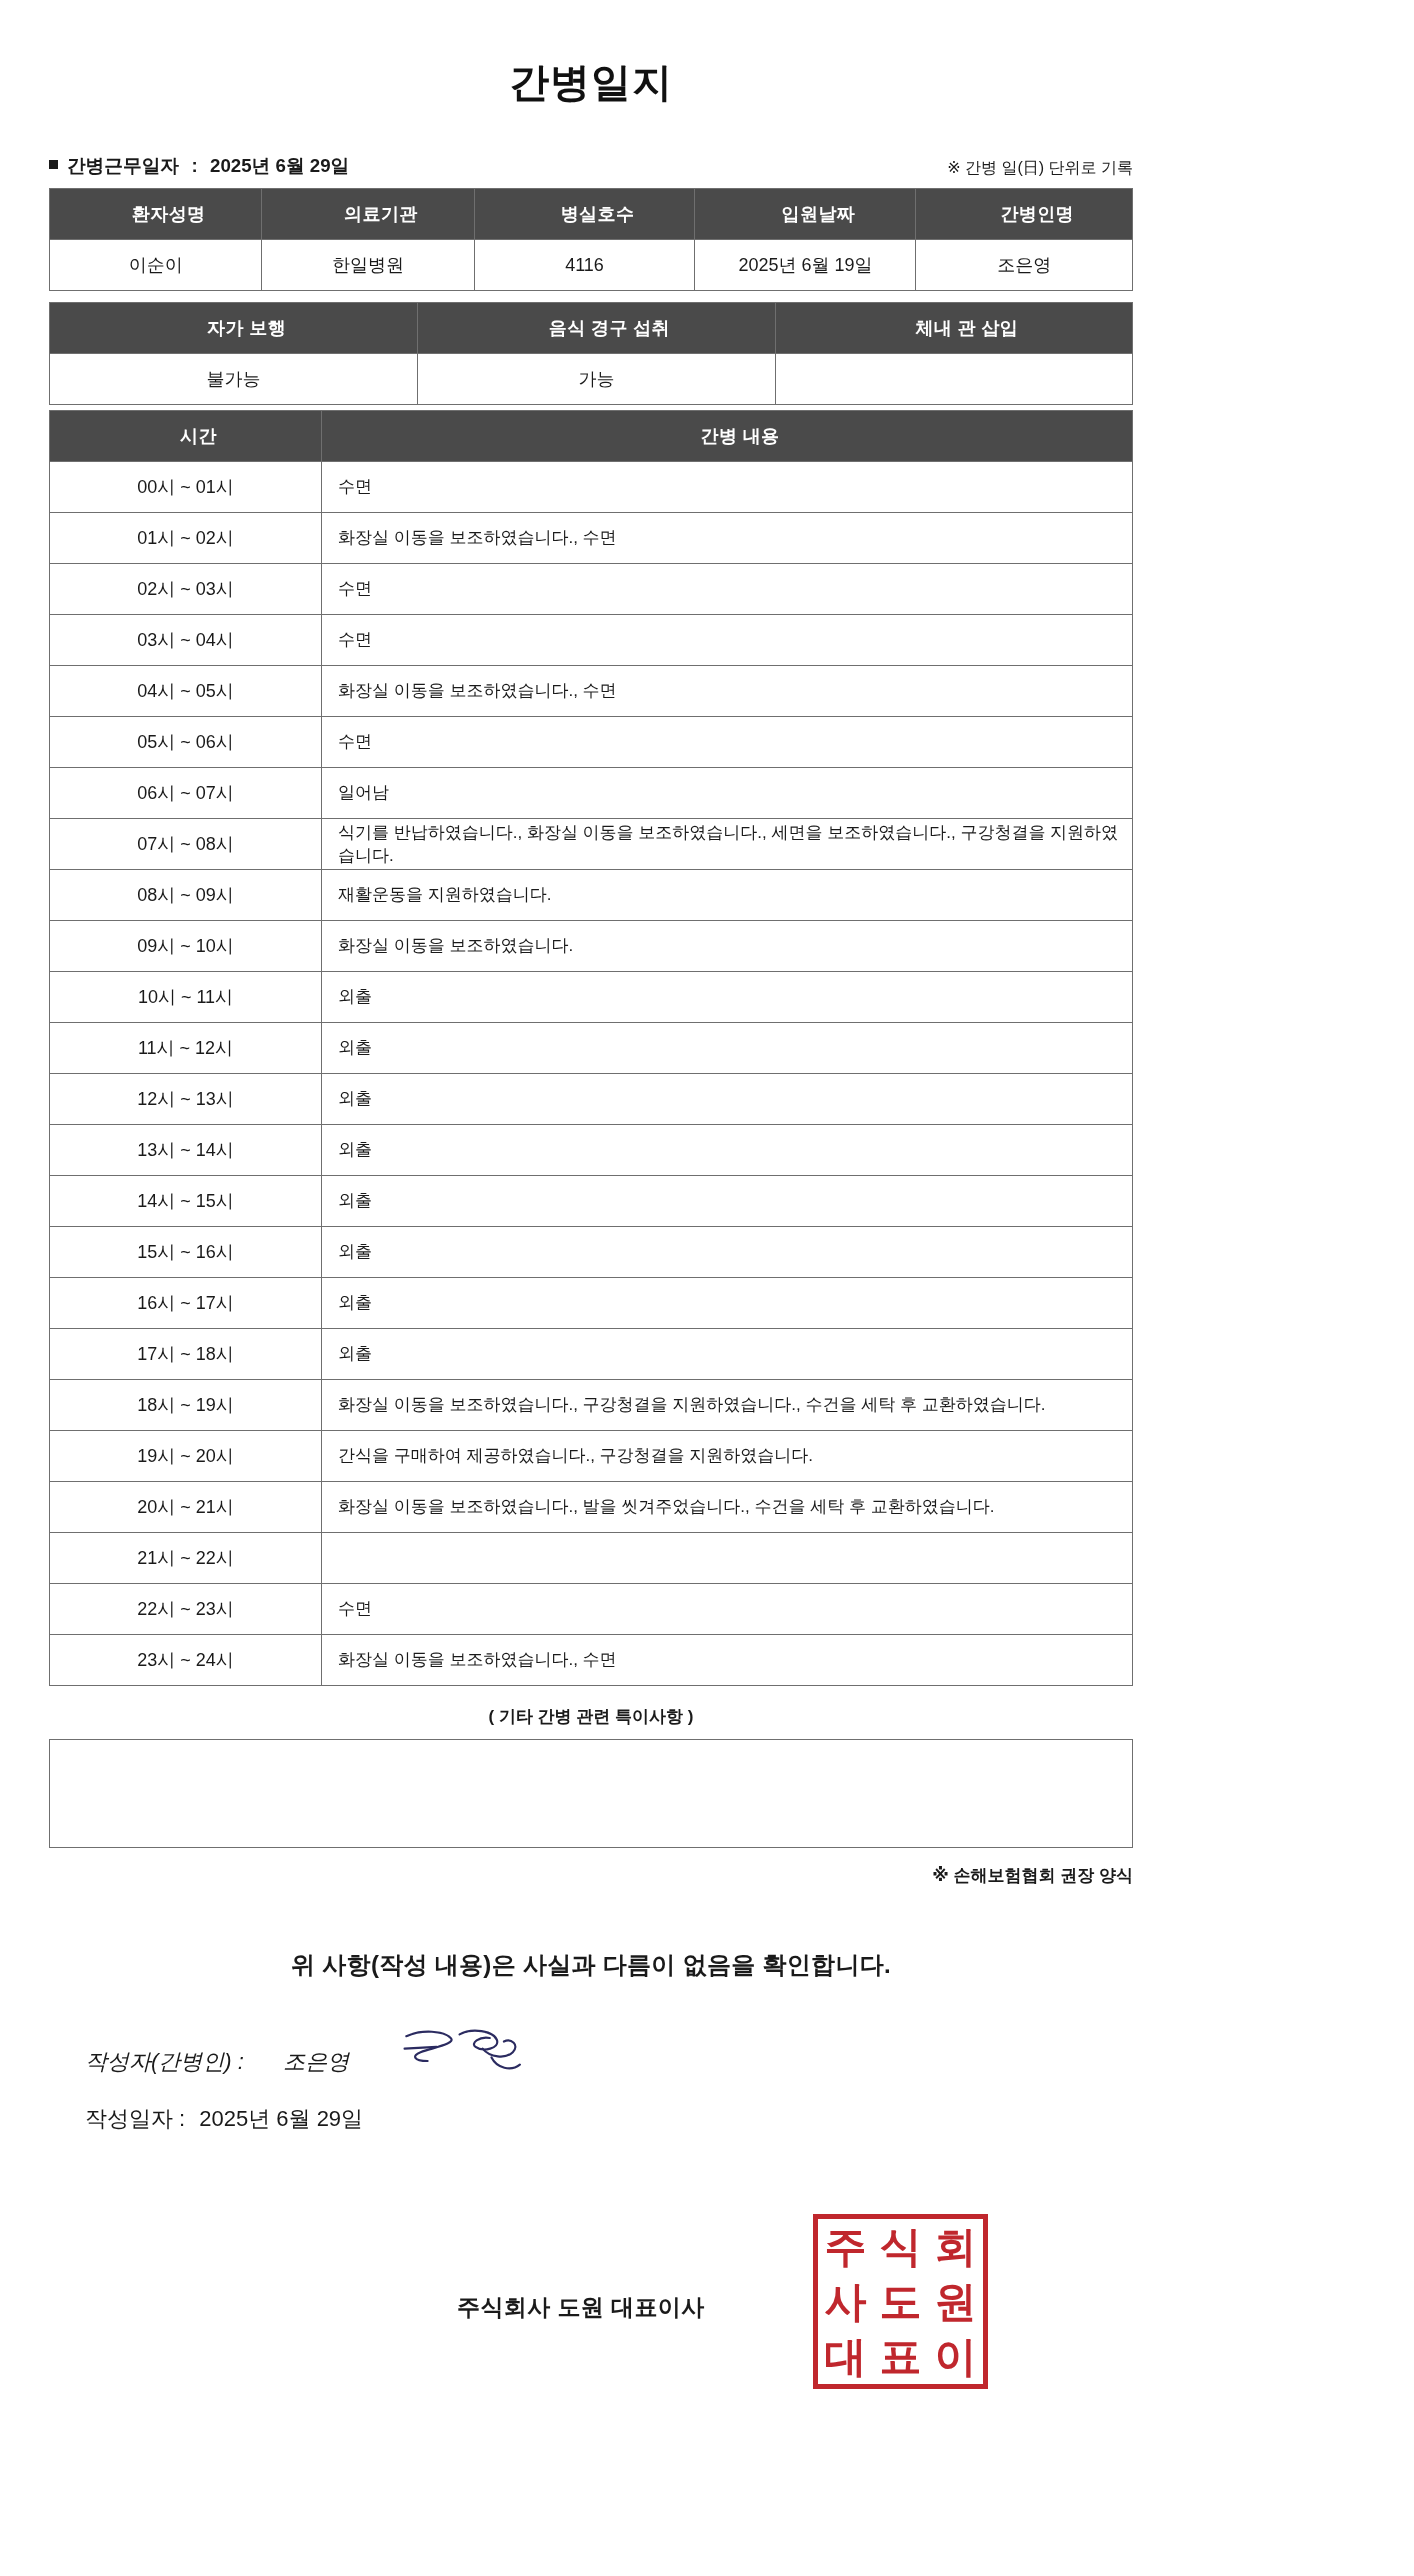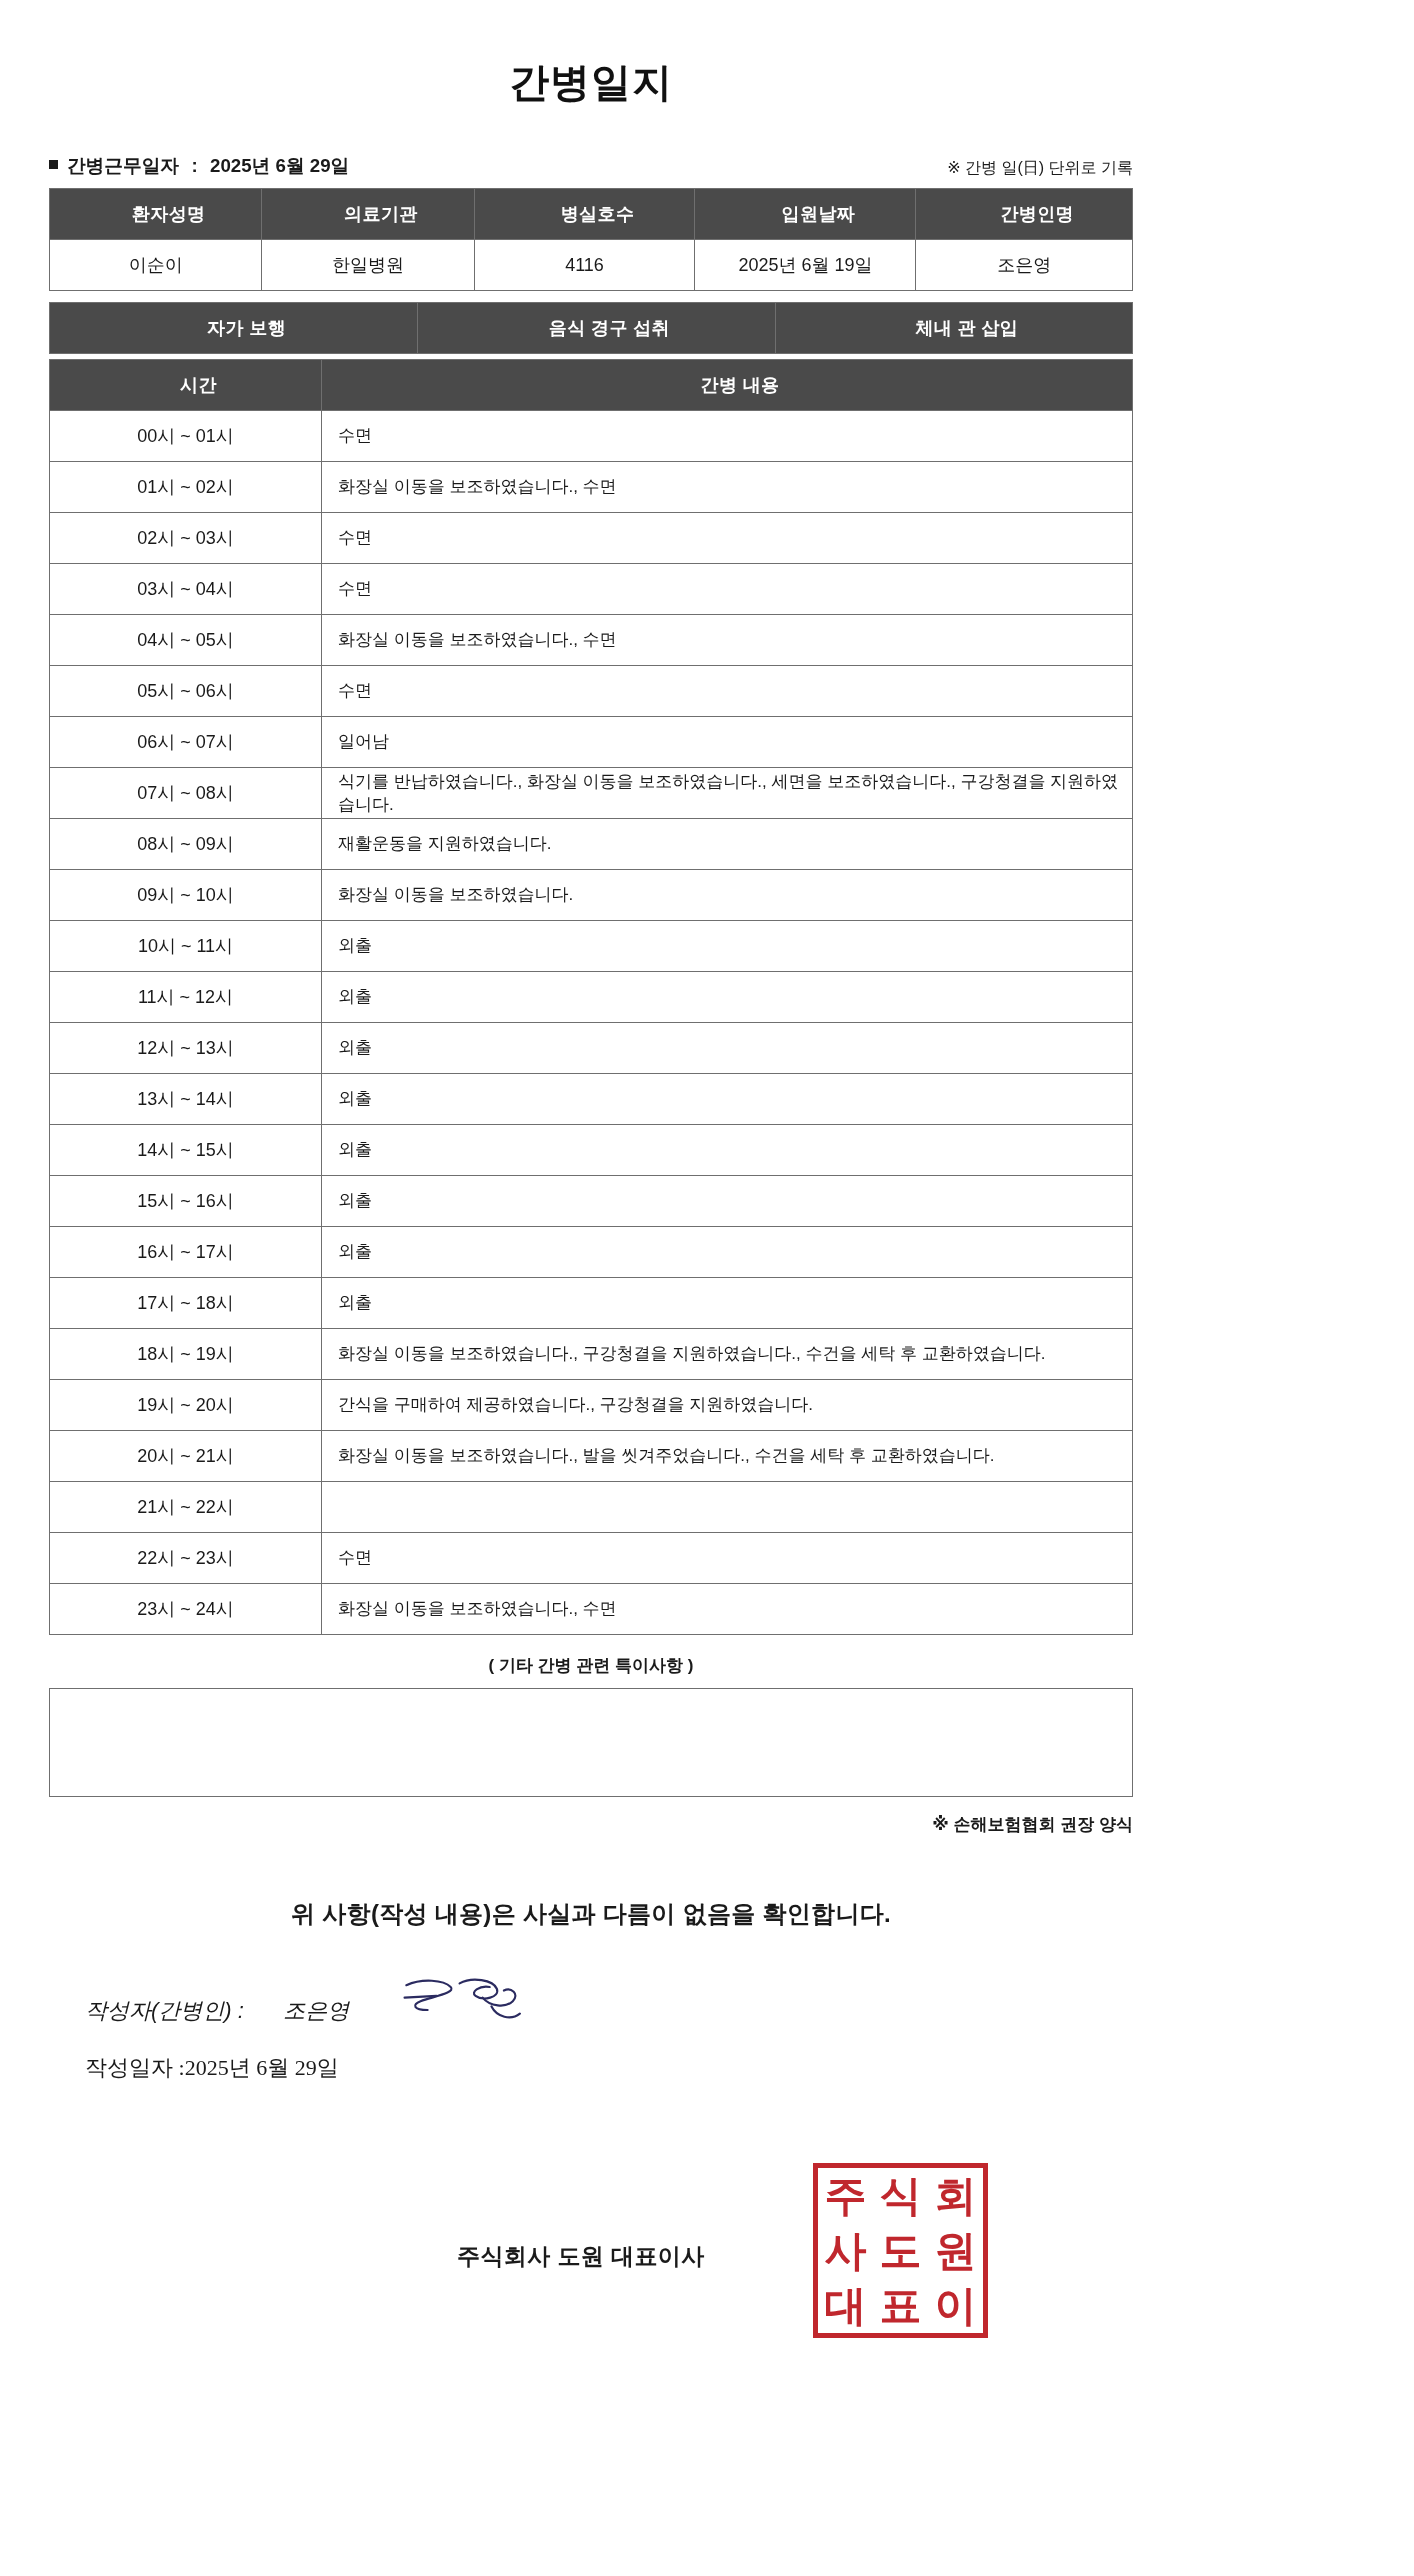"불가능" tr { html: none -> <tr> <td>불가능</td> <td>가능</td> <td></td> </tr> }
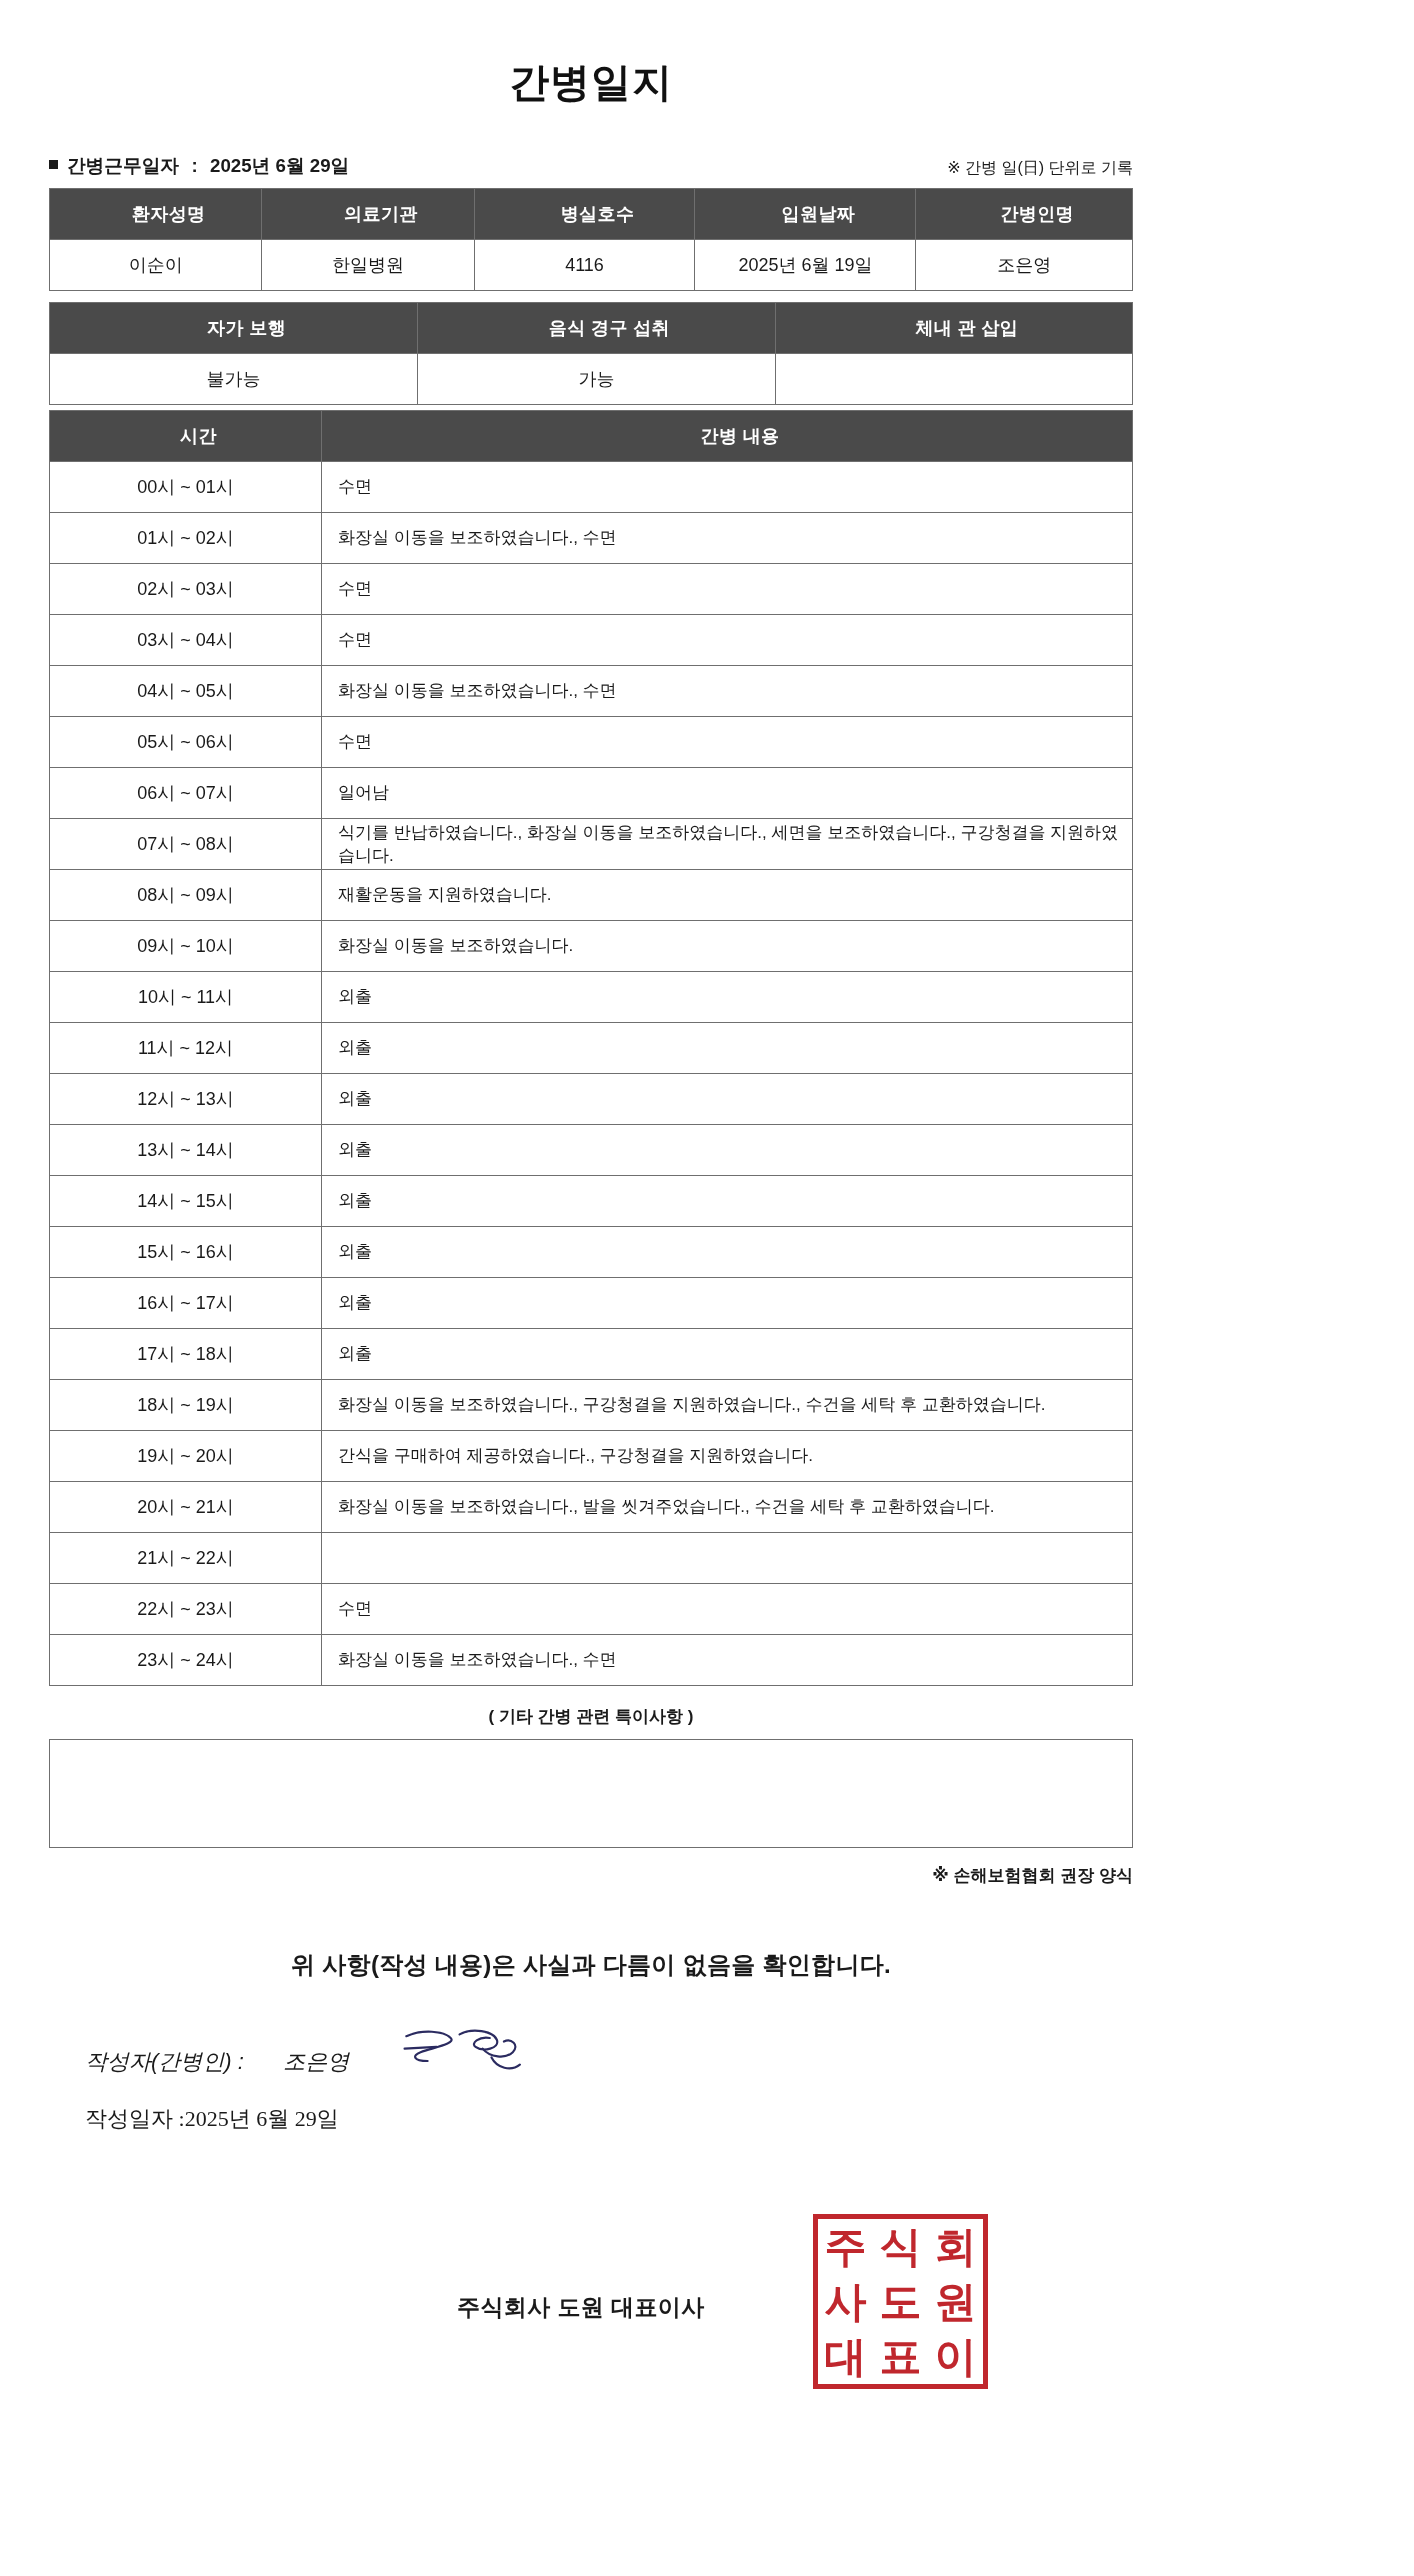"작성일자 :" .date-row { font-family: Liberation Serif, serif -> none; gap: 0 -> 14px }
